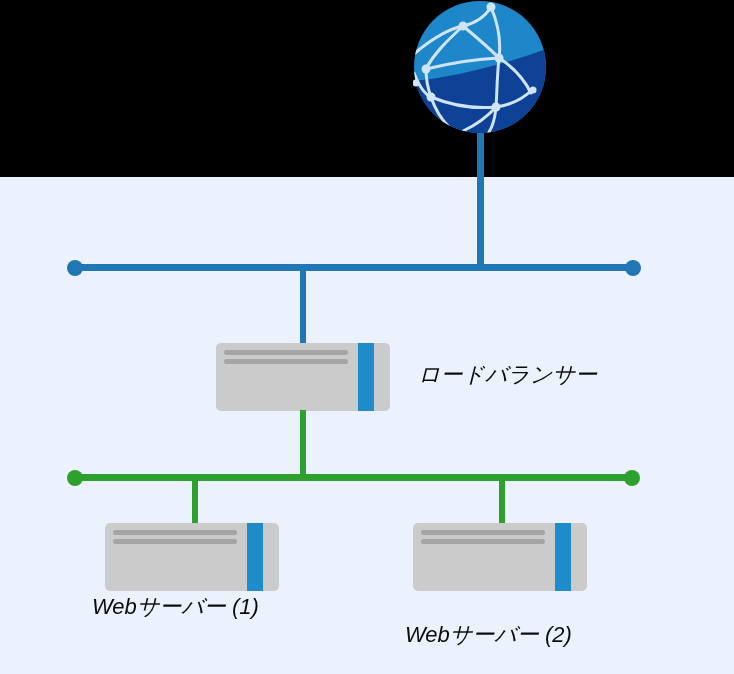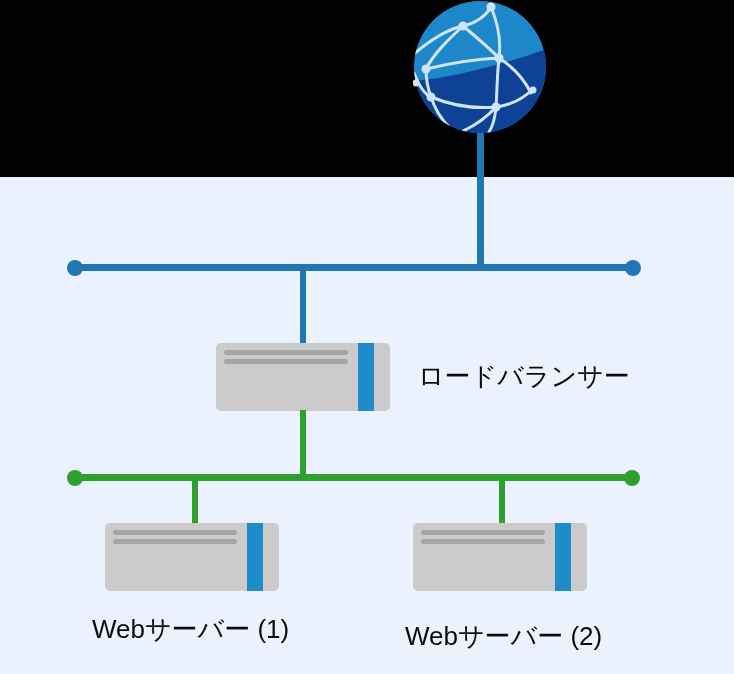"ロードバランサー" .label { font-size: 26px -> 22px; font-style: none -> italic }
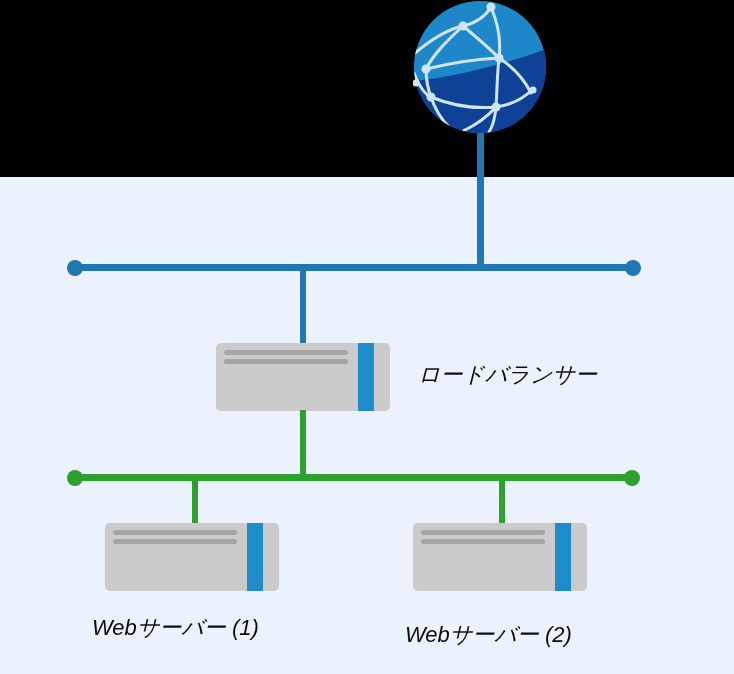"Webサーバー (1)" div.abs { top: 615px -> 594px }
